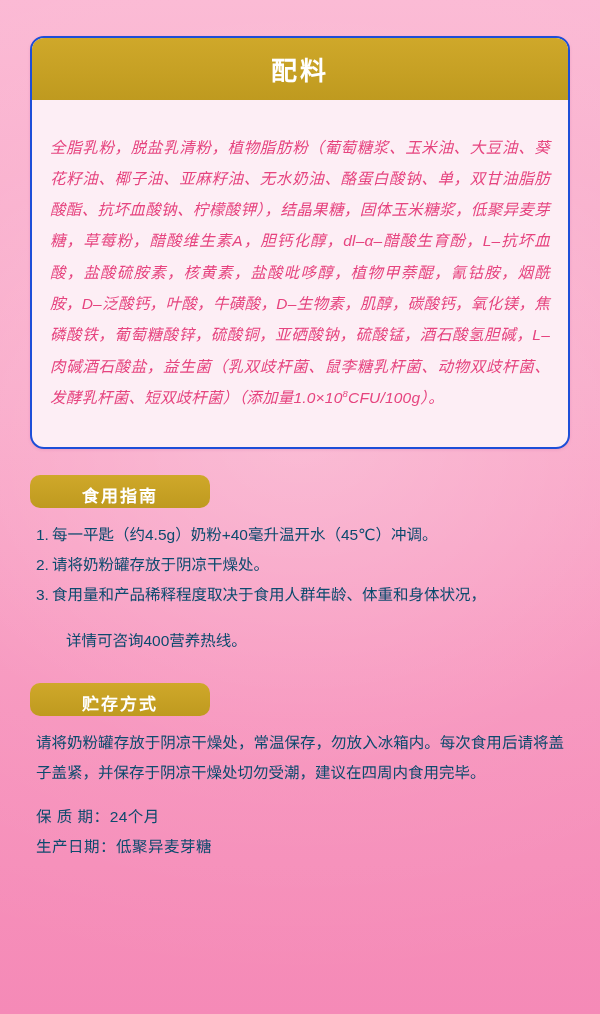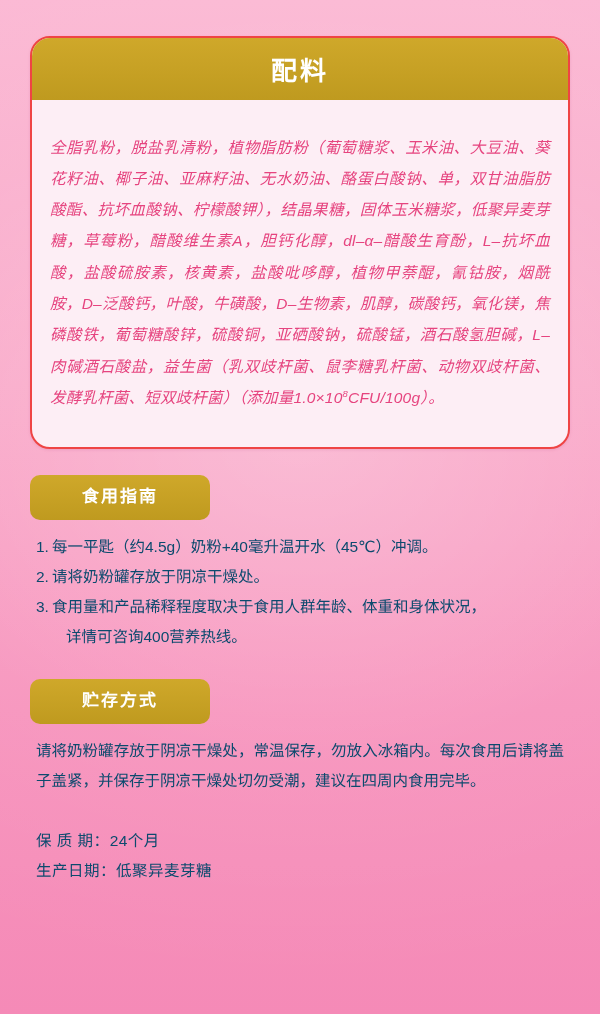"配料" .card { border: 2px solid #ef4444 -> 2px solid #1d4ed8; border-radius: 20px -> 14px }
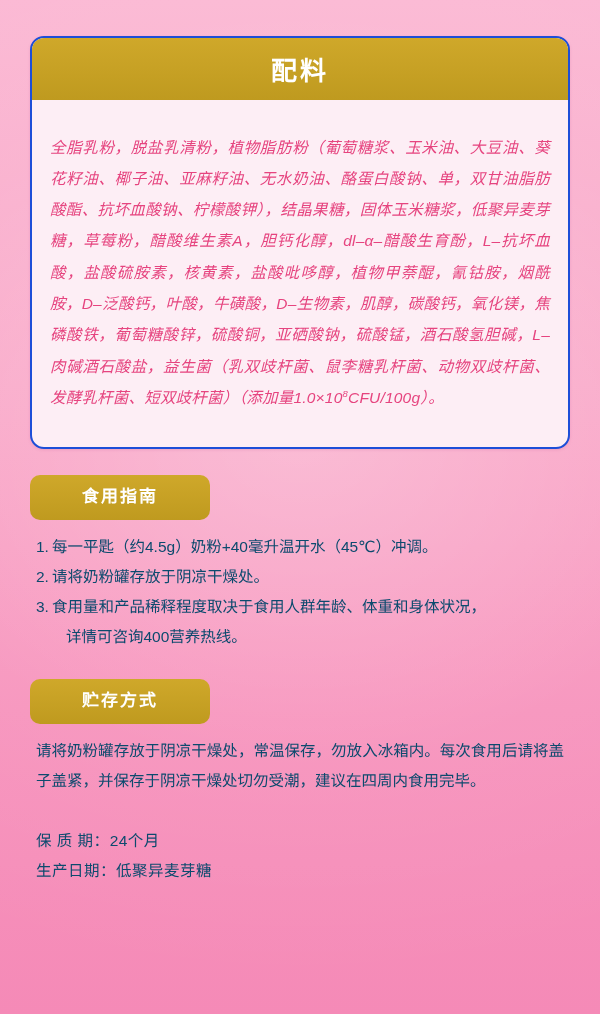"食用指南" .pill { padding: 7px 40px 13px 40px -> 7px 40px 1px 40px }
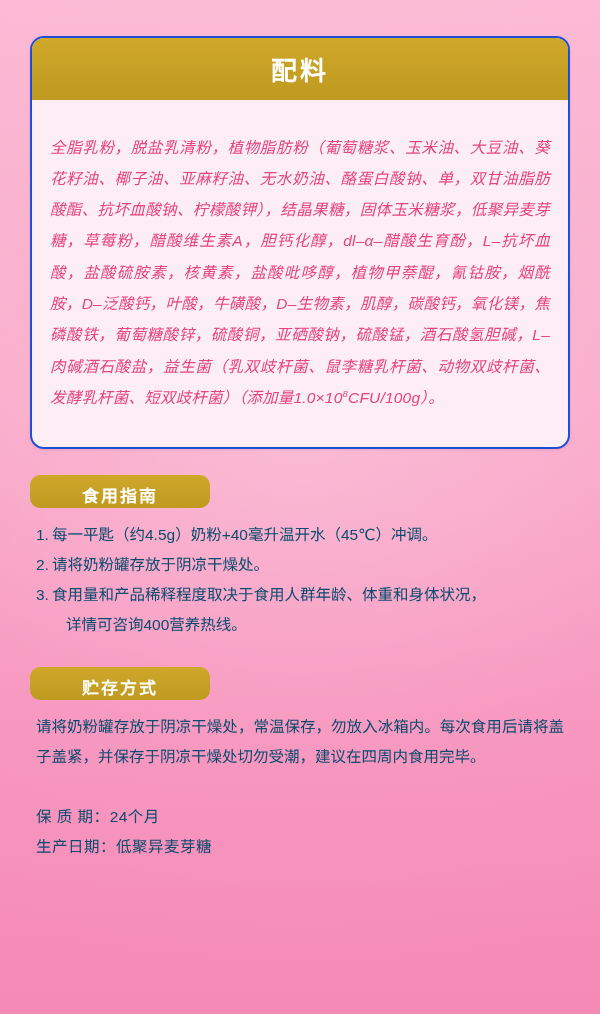"详情可咨询400营养热线。" .list-item .cont { margin-top: none -> 16px }
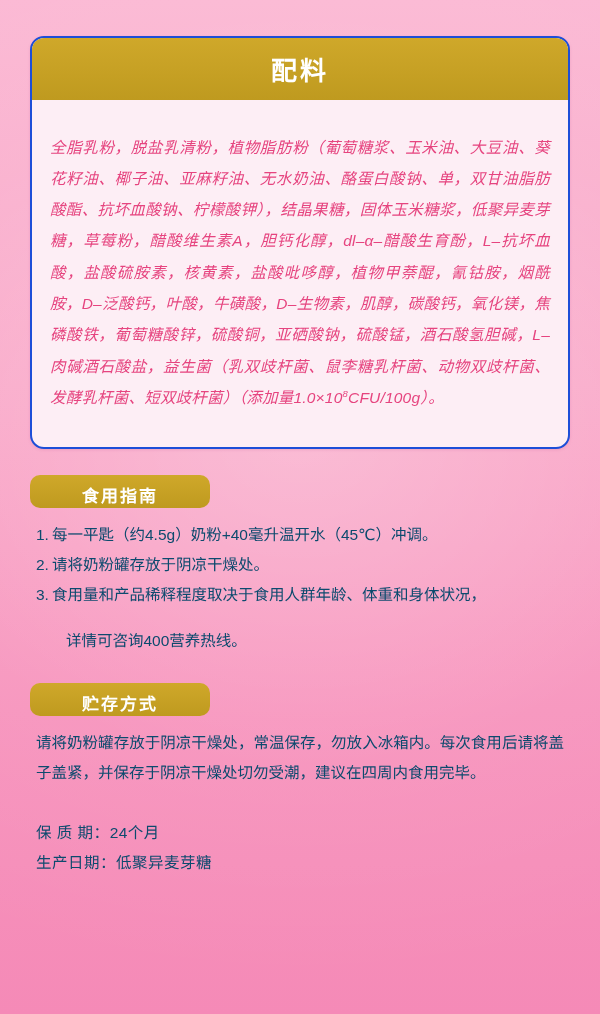"请将奶粉罐存放于阴凉干燥处，常温保存，勿放入冰箱内。每次食用后请将盖子盖紧，并保" p.para { margin: 0 0 30px 0 -> 0 0 14px 0 }
